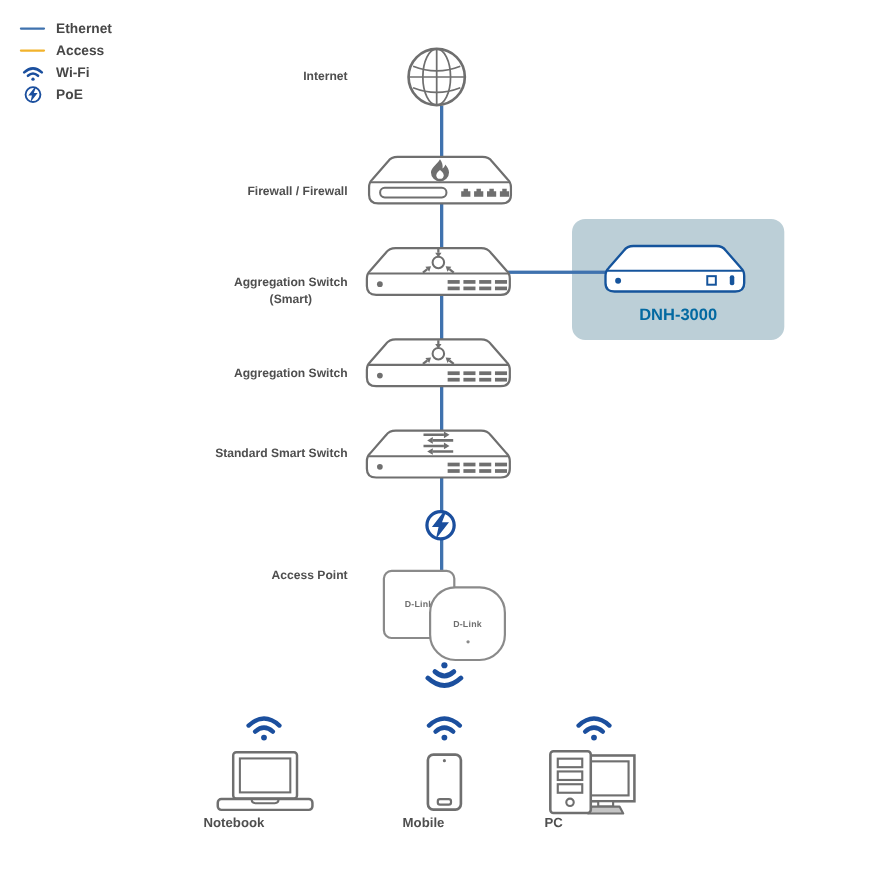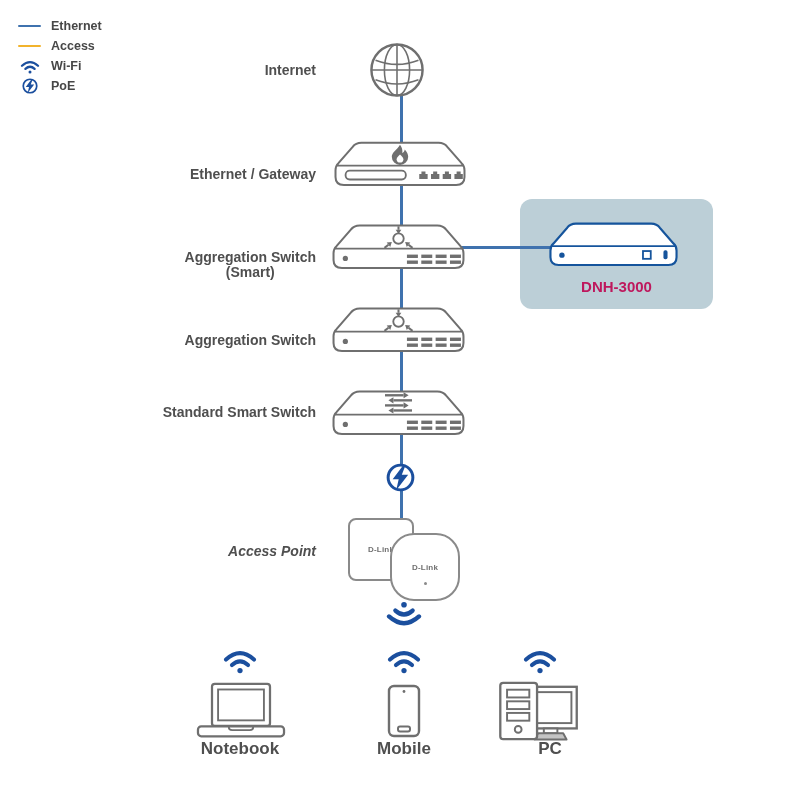"Internet" .lbl { font-size: 14px -> 11px }
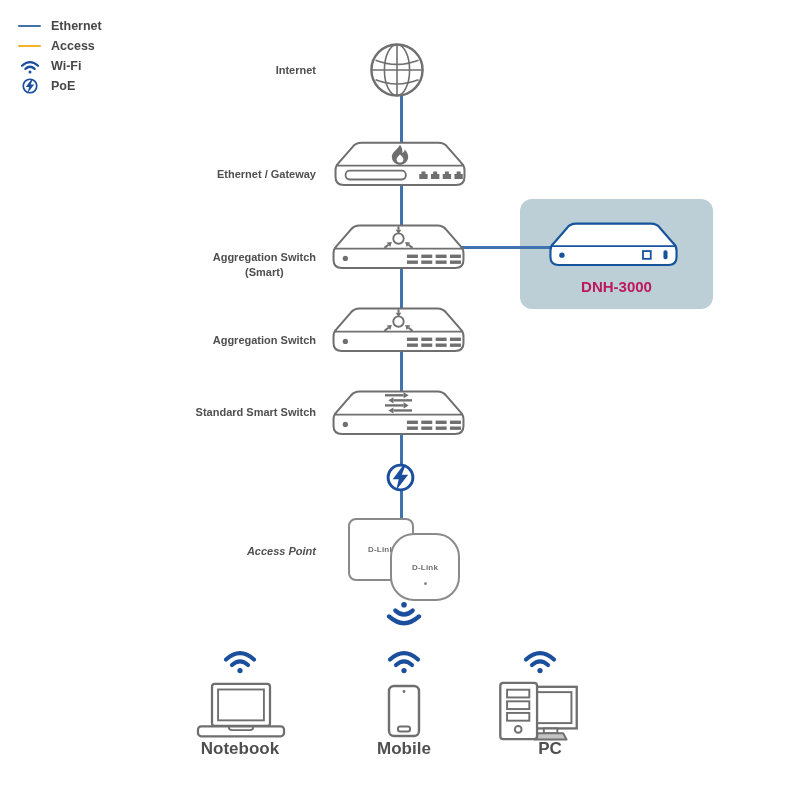"Ethernet / Gateway" div.lbl { text: Ethernet / Gateway -> Firewall / Firewall }
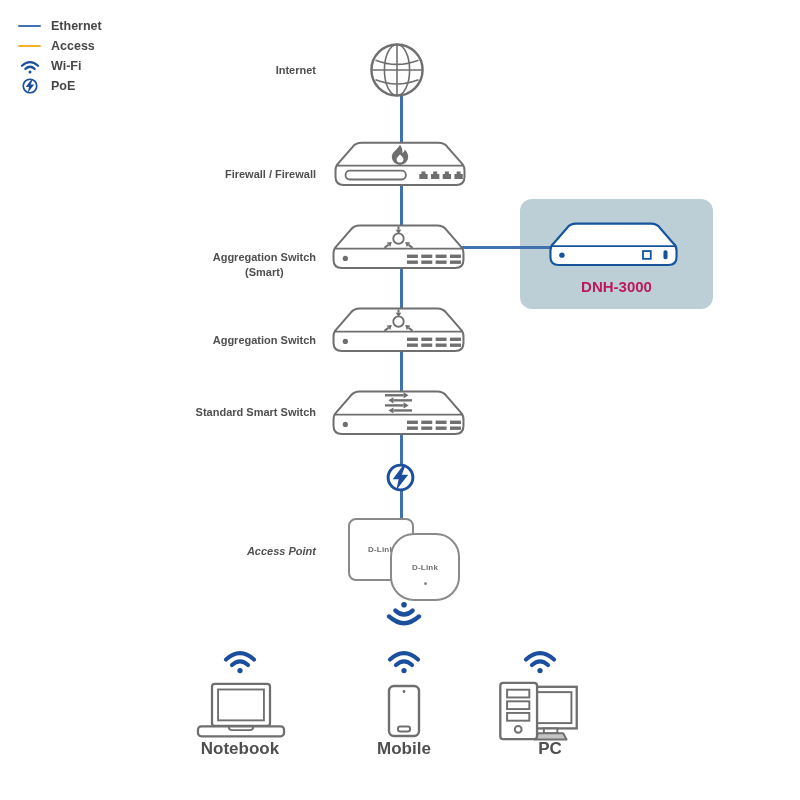"DNH-3000" .dnh-lbl { color: #be185d -> #0369a1 }
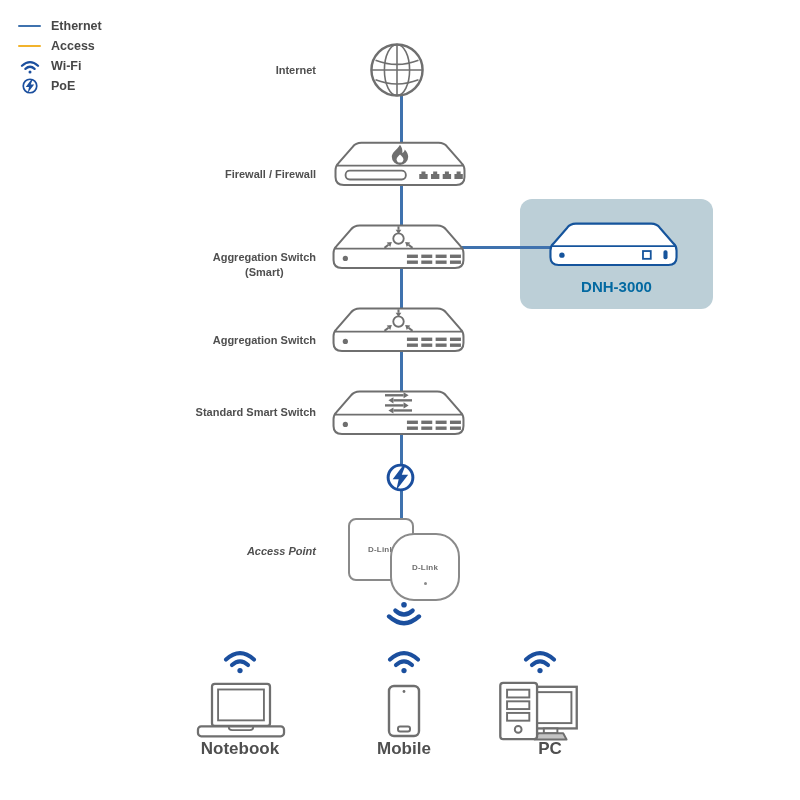"Access Point" div.lbl { font-style: italic -> none; top: 544px -> 516px }
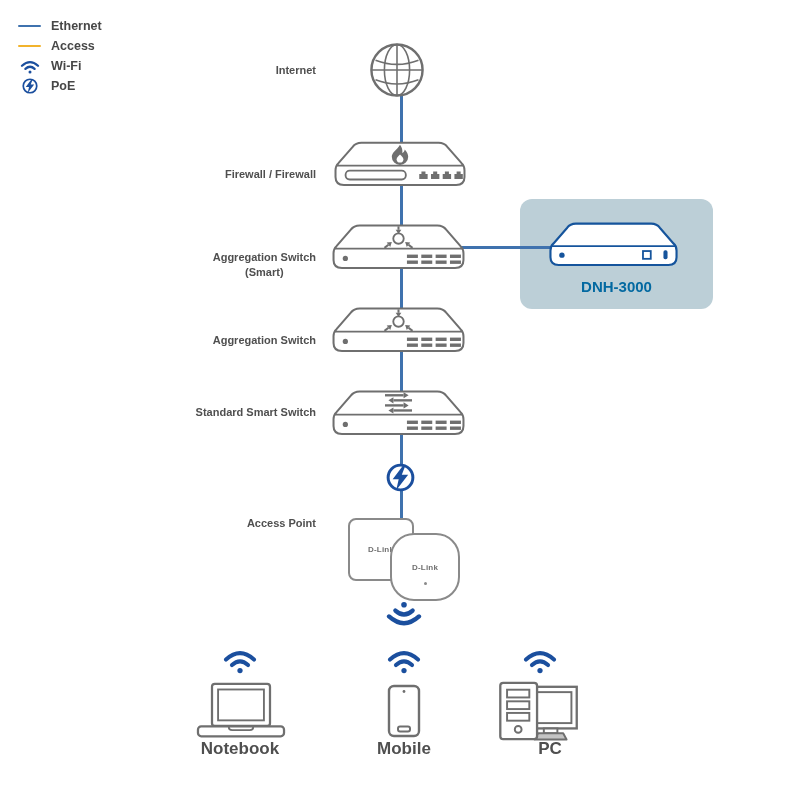"Notebook" .client-lbl { font-size: 17px -> 12px; text-align: center -> left }
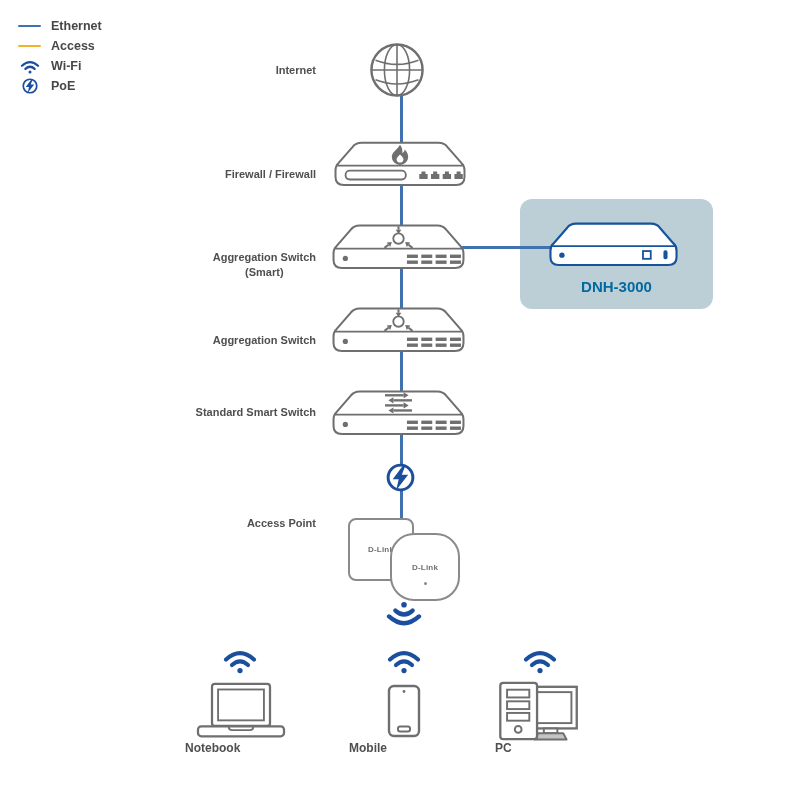"Mobile" div.lbl { left: 349px -> 366px }
